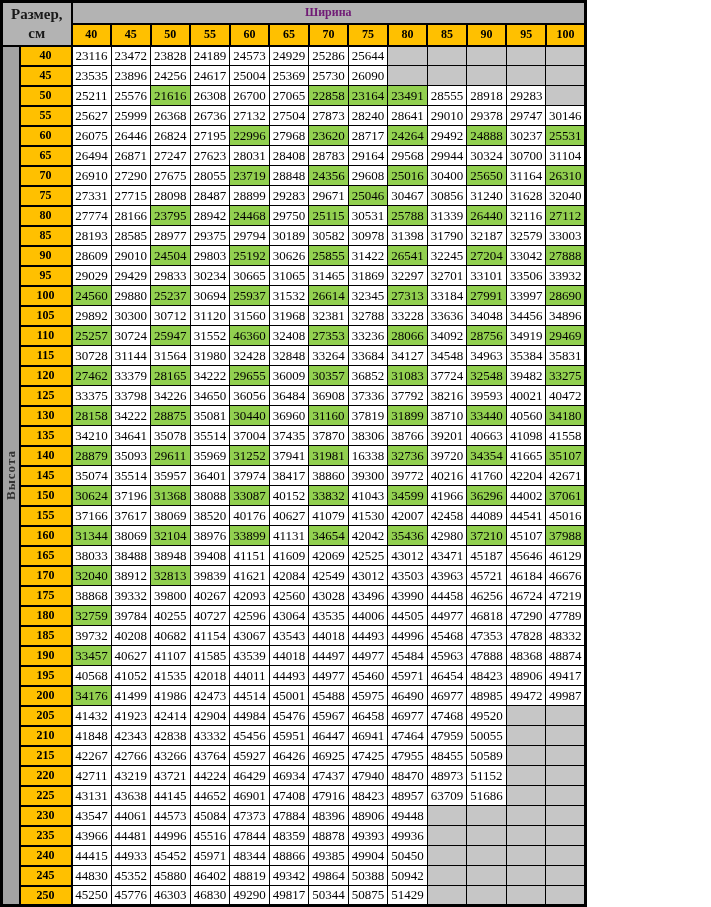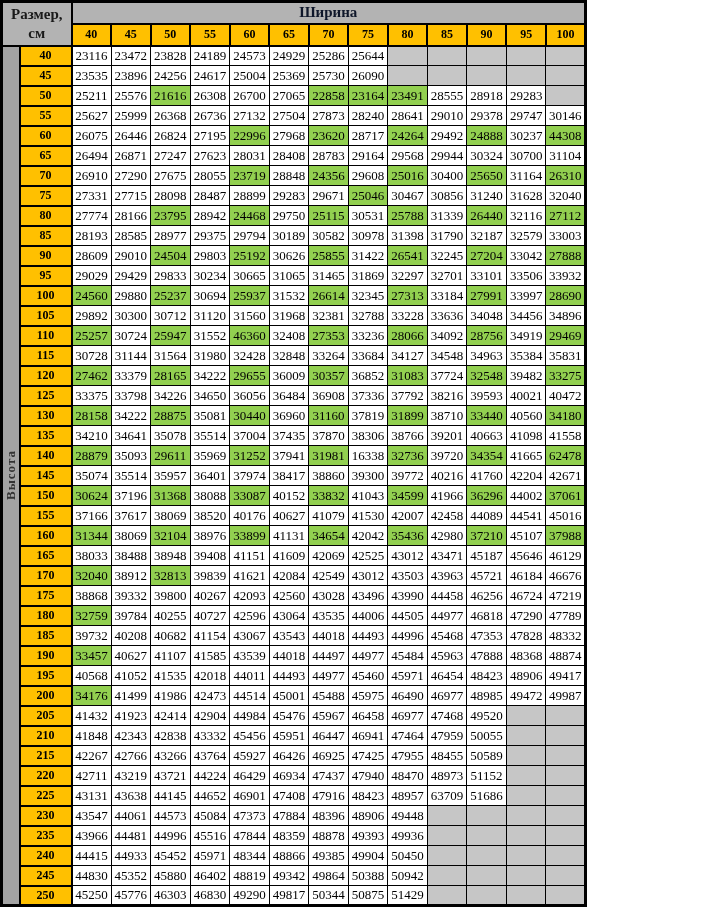"Ширина" th.widthband { color: #0f172a -> #701a75; font-size: 15px -> 12px }
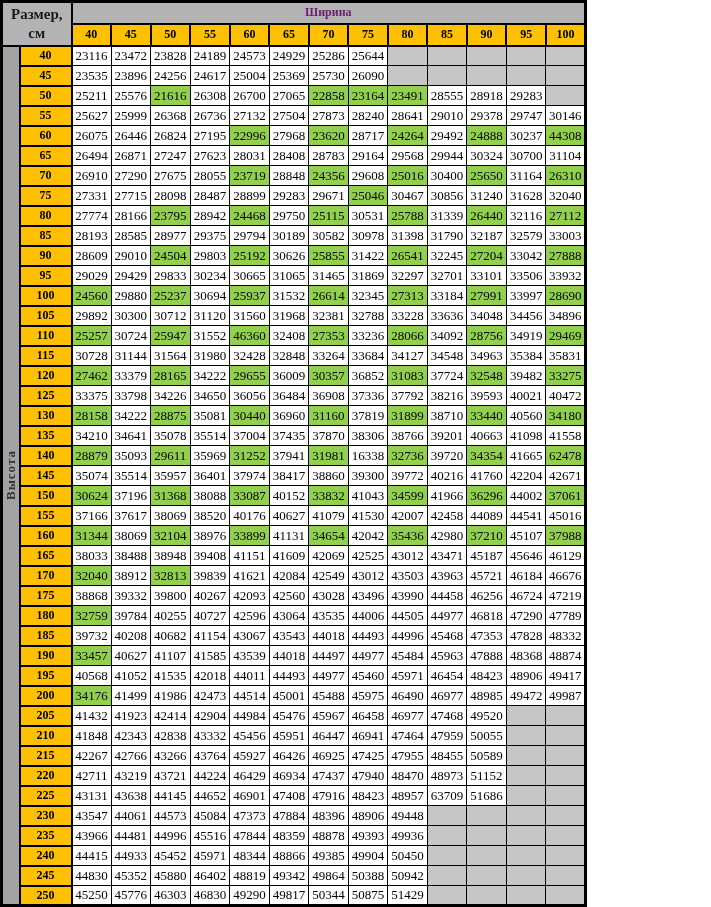"44308" td.val { text: 44308 -> 25531 }
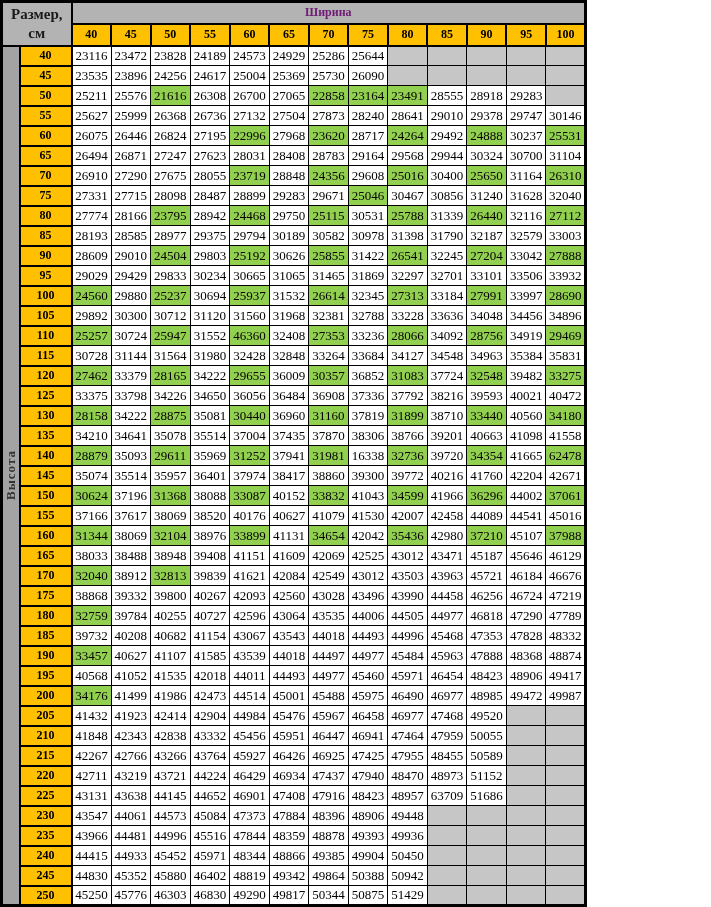"62478" td.val { text: 62478 -> 35107 }
